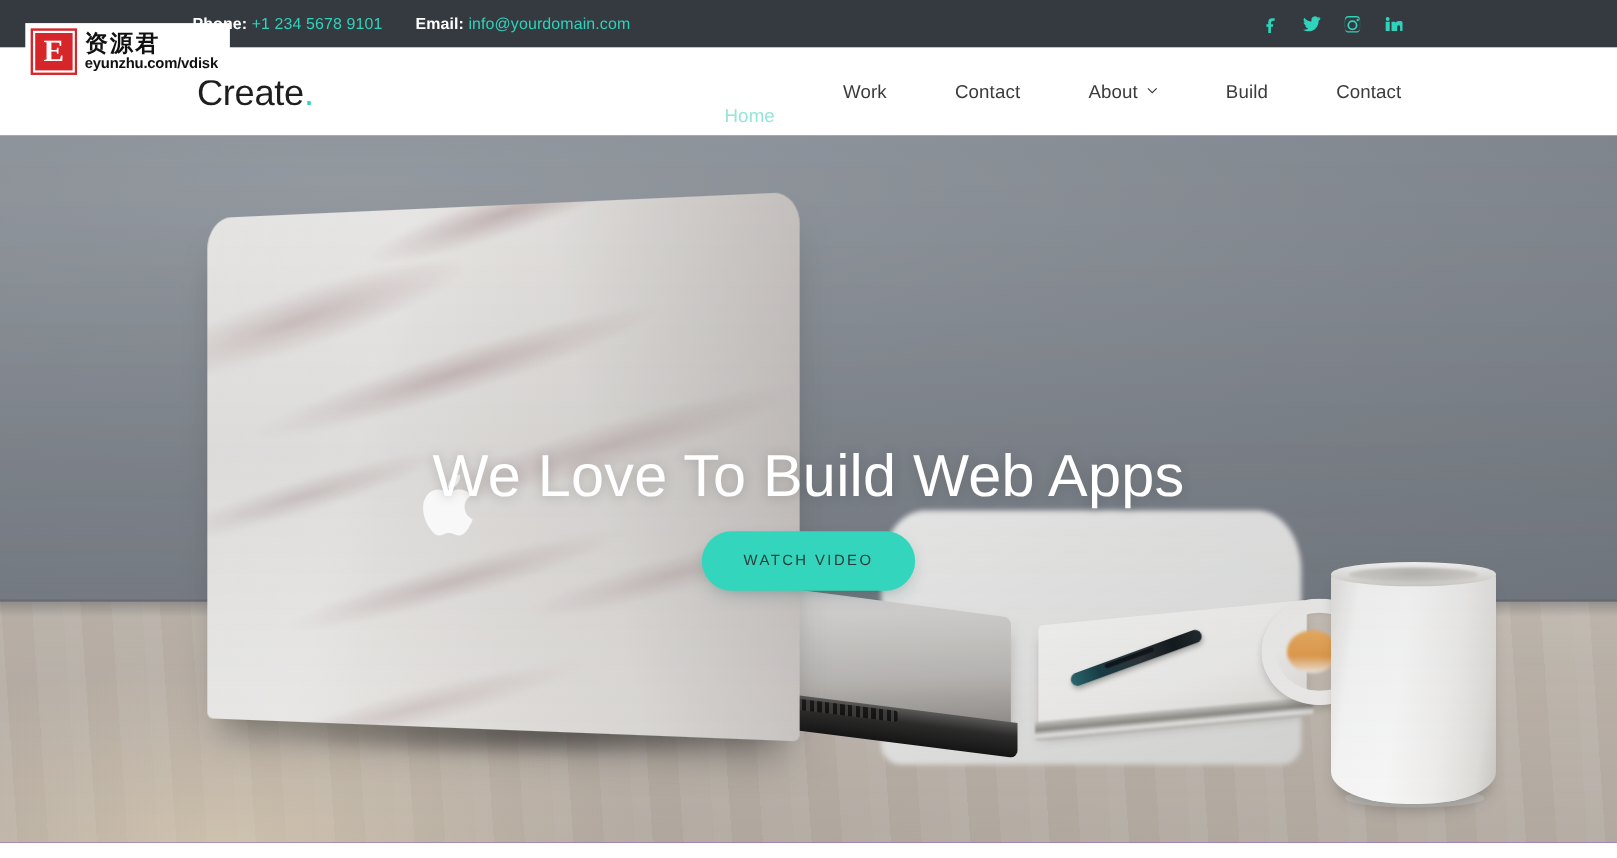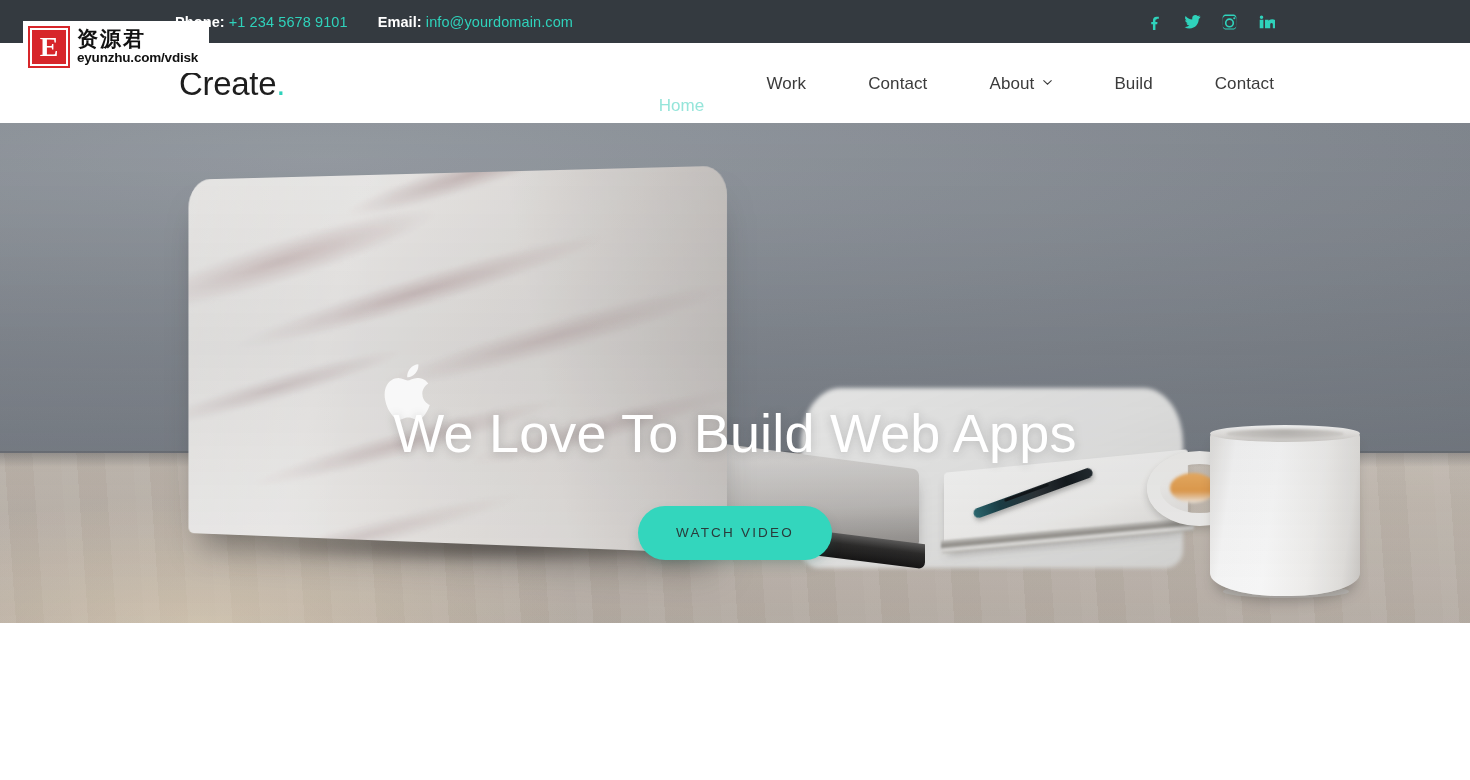"We Love To Build Web" .hero { height: 500px -> 643px }
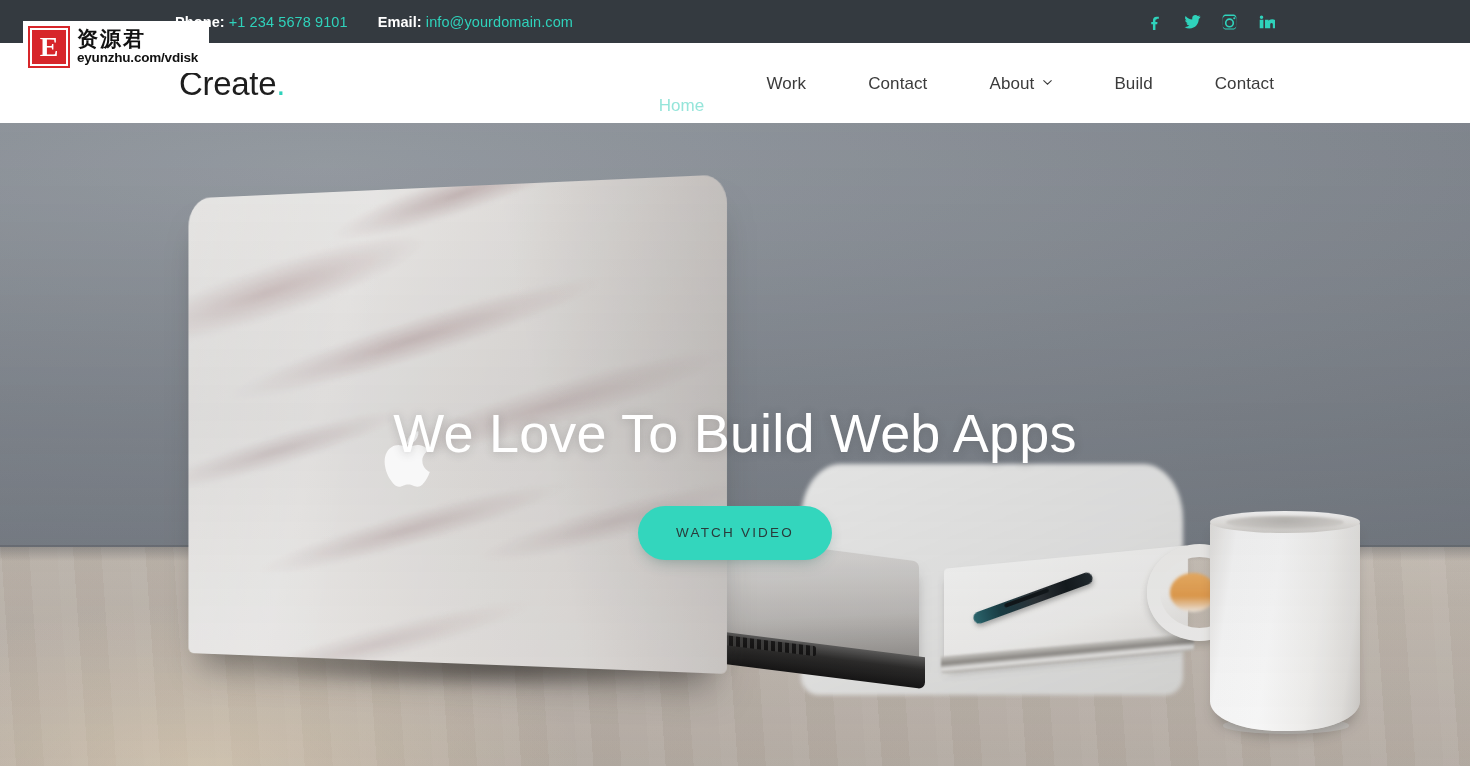"WATCH VIDEO" .btn-watch { margin-top: 44px -> 21px }
